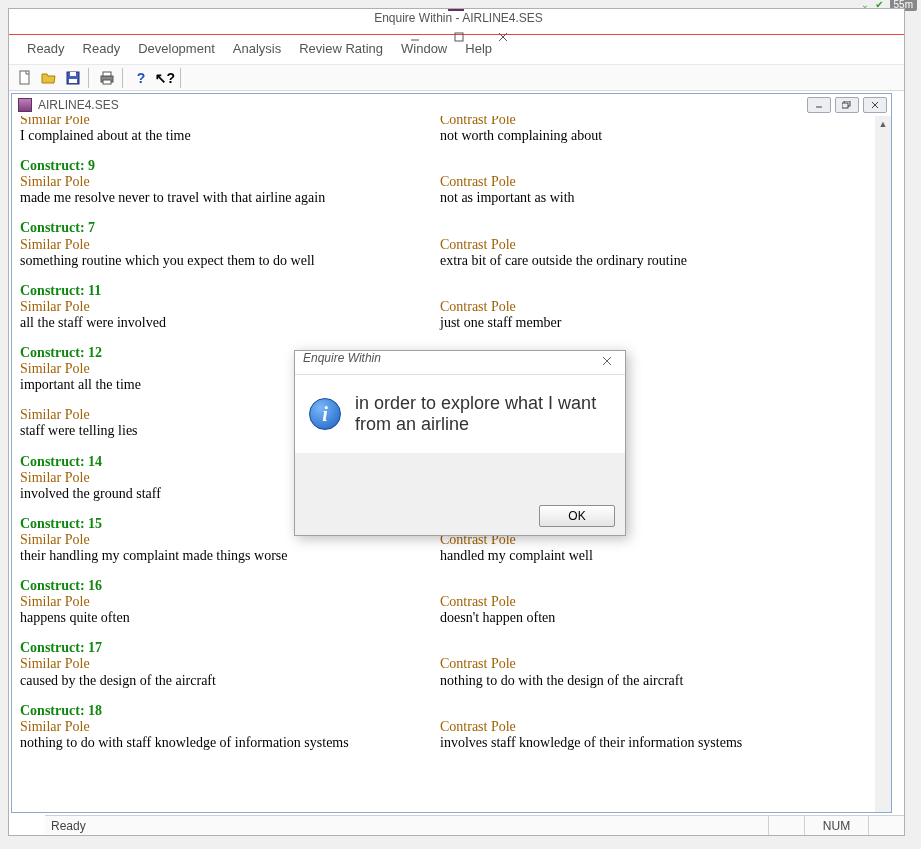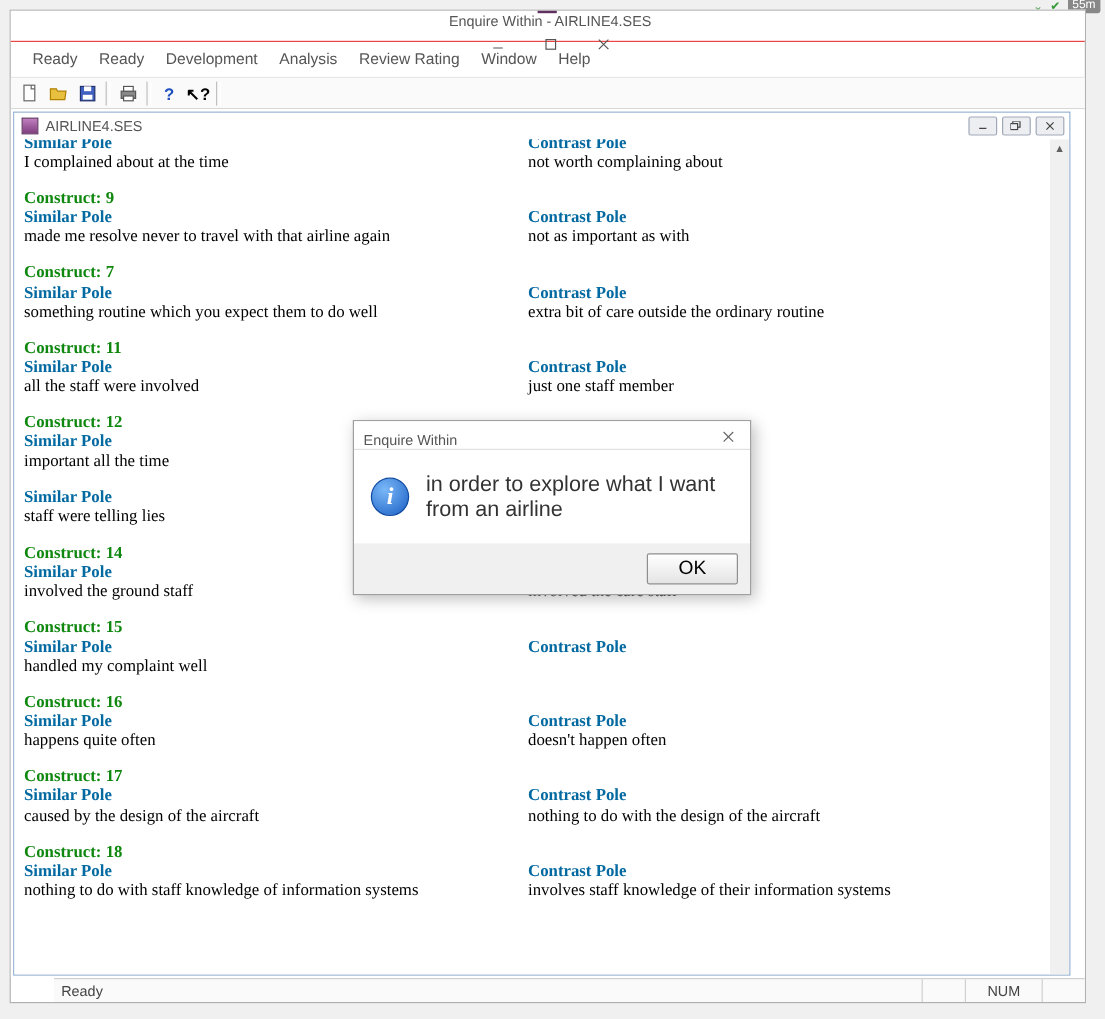"Similar Pole" .pole-label { color: #0369a1 -> #a16207; font-weight: bold -> normal }
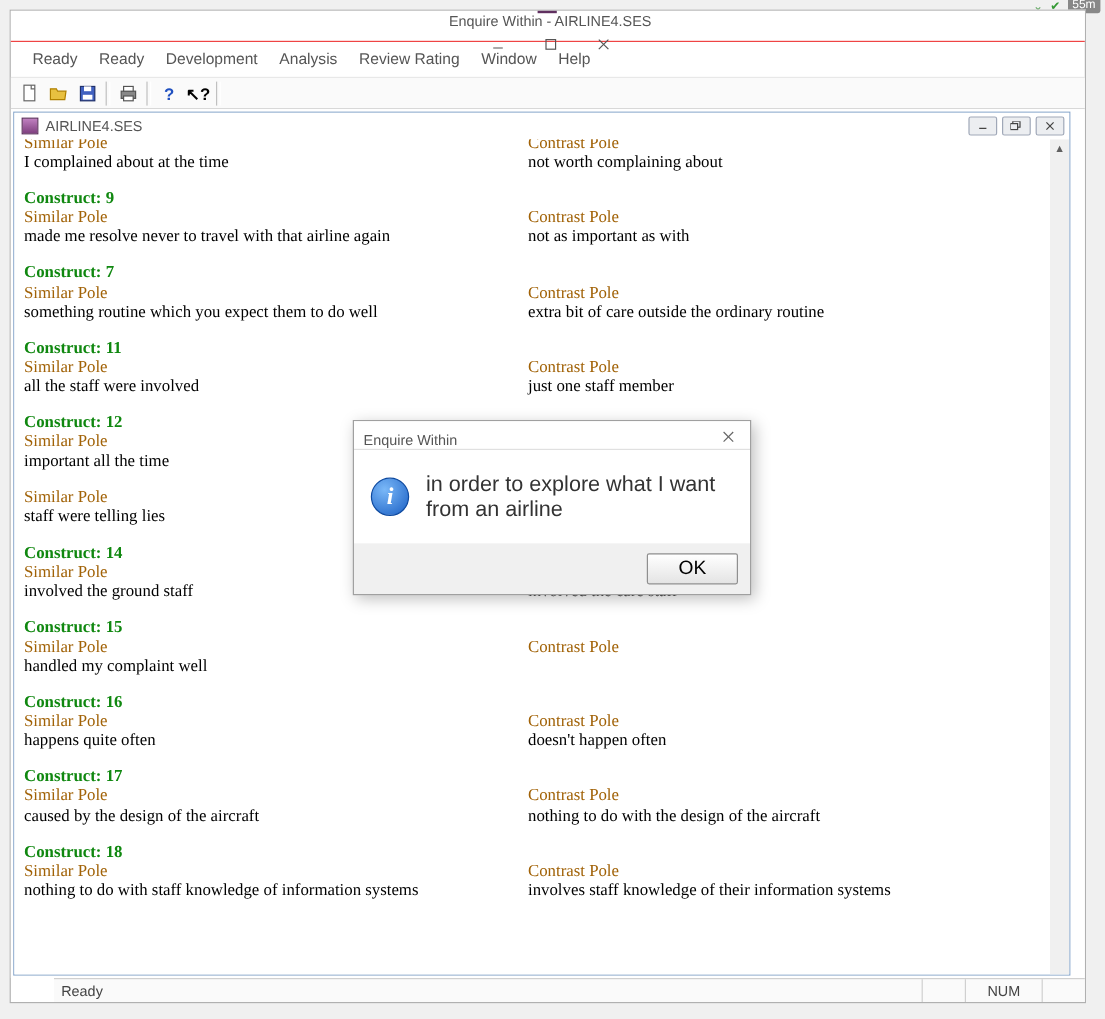"Enquire Within" .dialog-titlebar { align-items: flex-end -> flex-start; font-style: none -> italic }
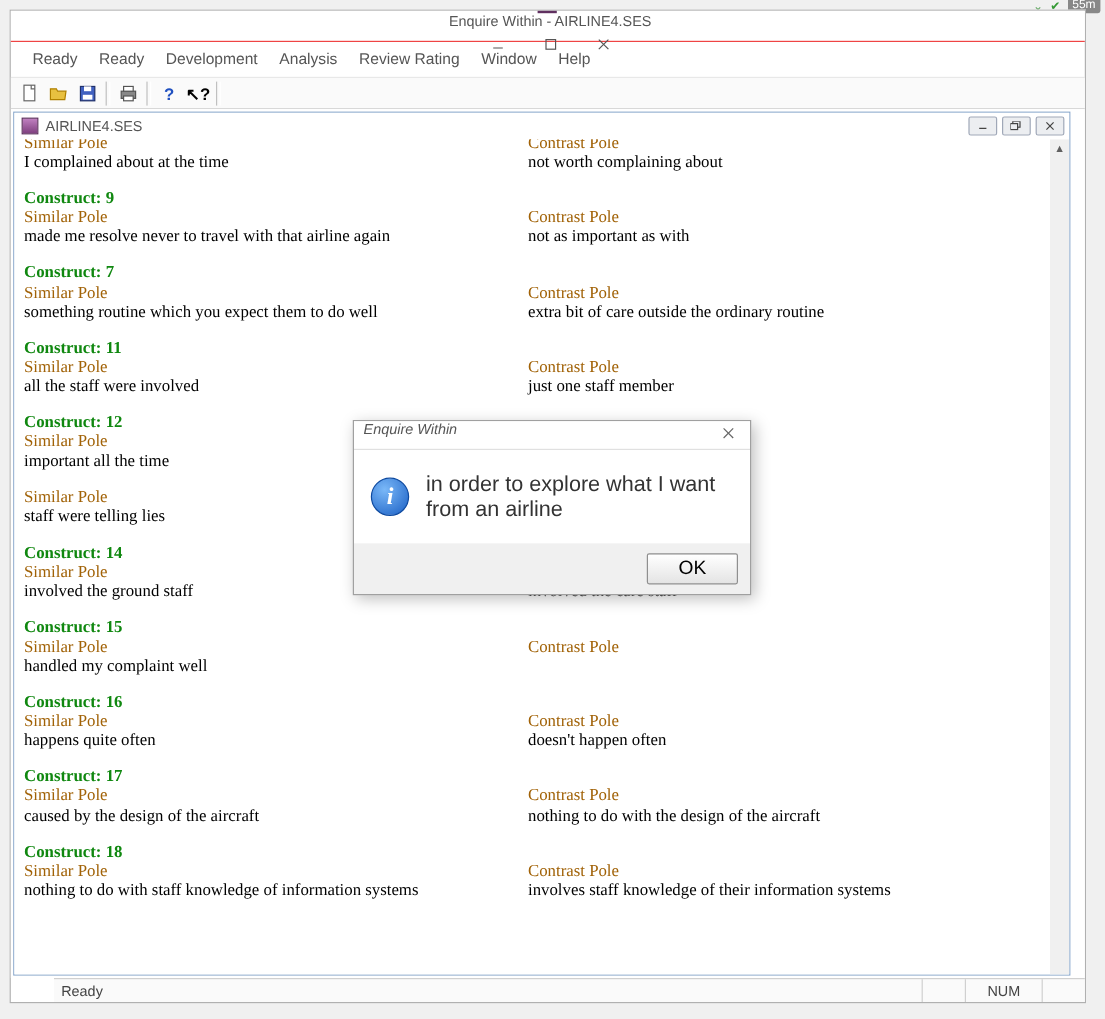"OK" .dialog-btn { font-size: 16px -> 12px; margin-top: none -> 44px }
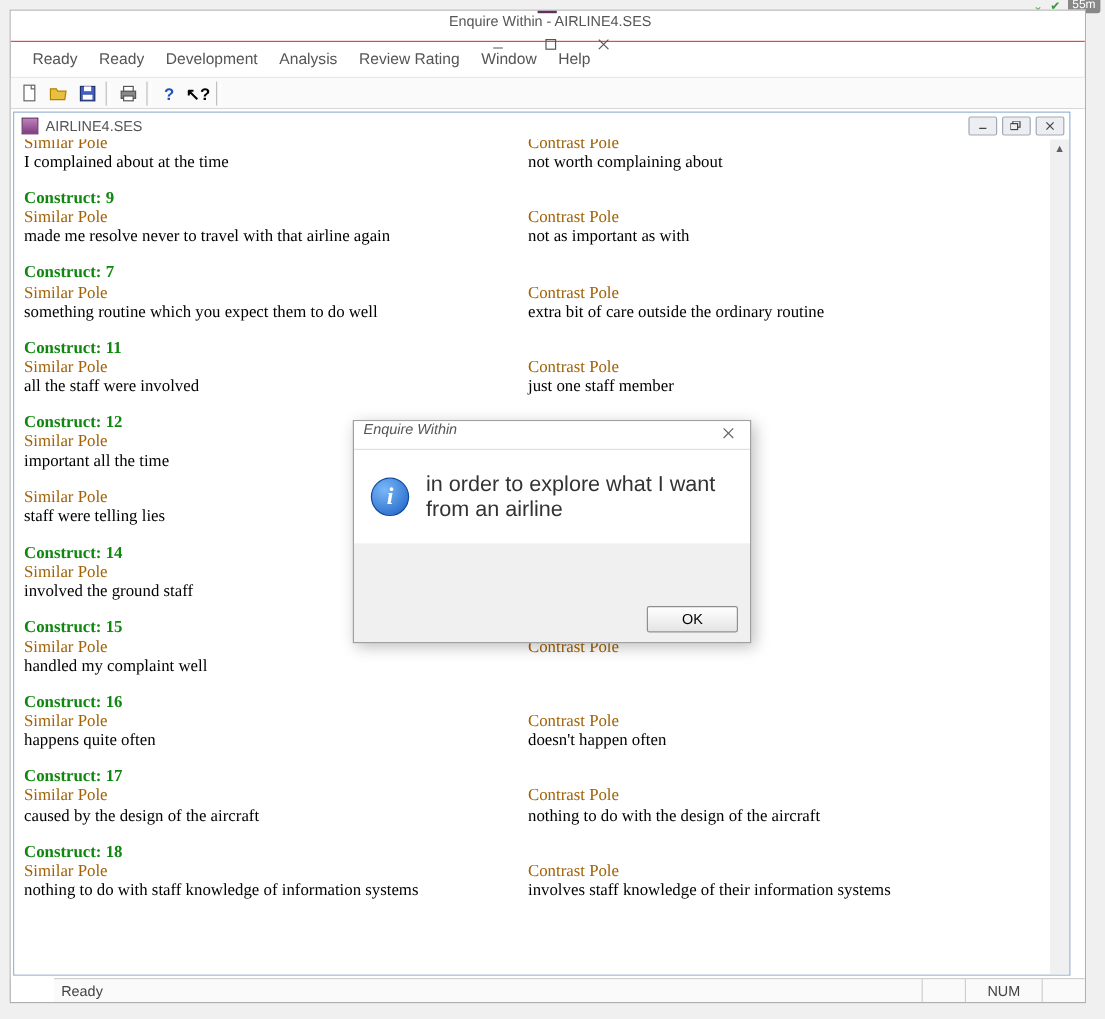"their handling my complaint made" div.col-left { html: none -> <div><span>their handling my complaint made things worse</span></div> }
